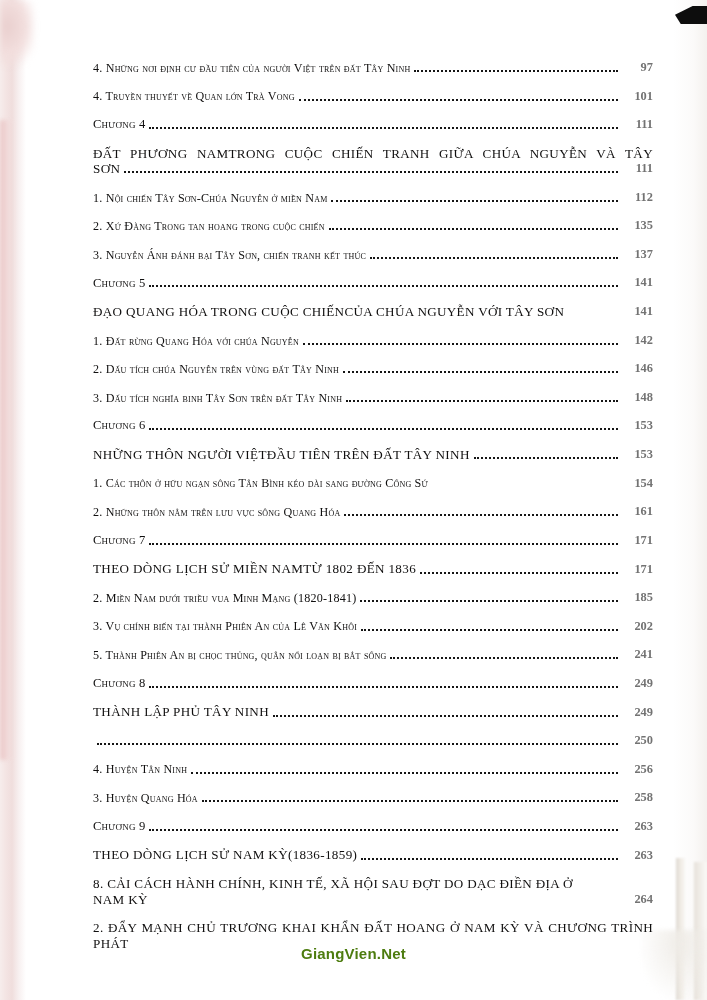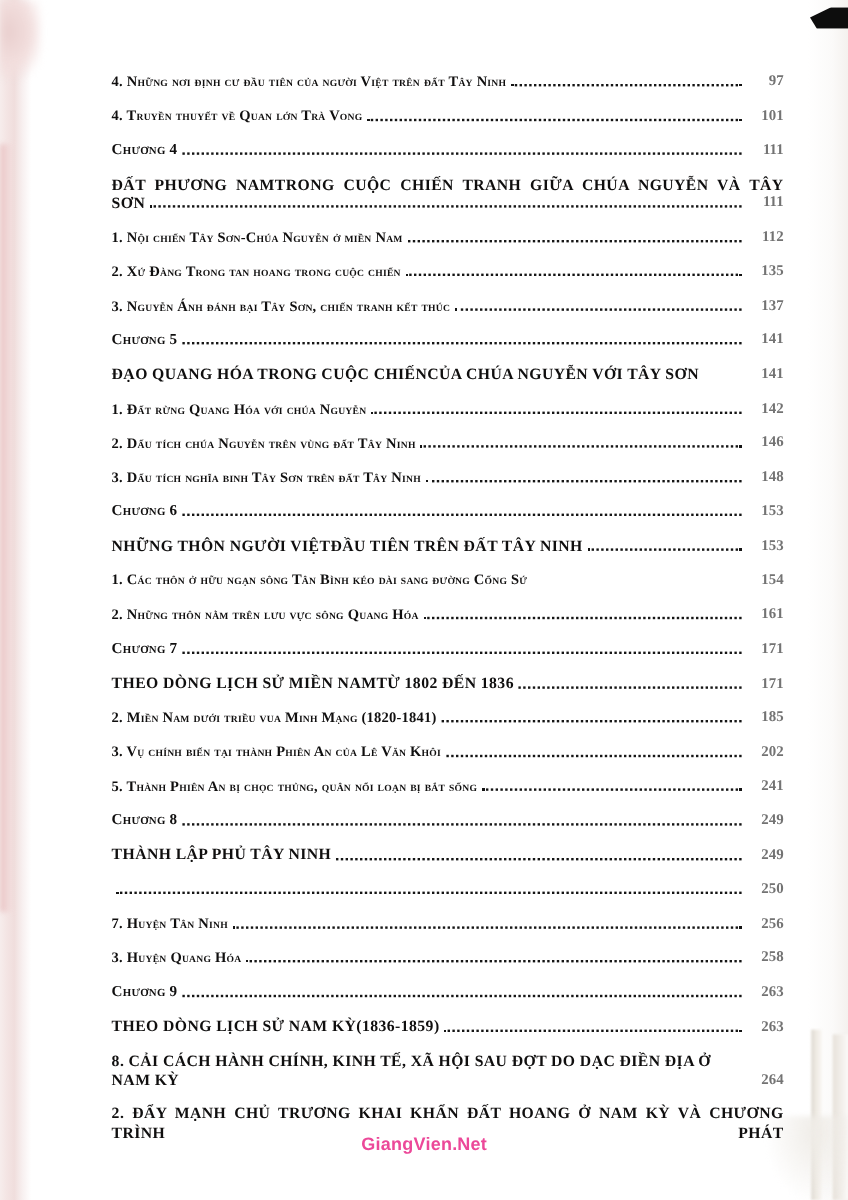"4. Những nơi định cư" .toc-line .txt { font-weight: bold -> normal }
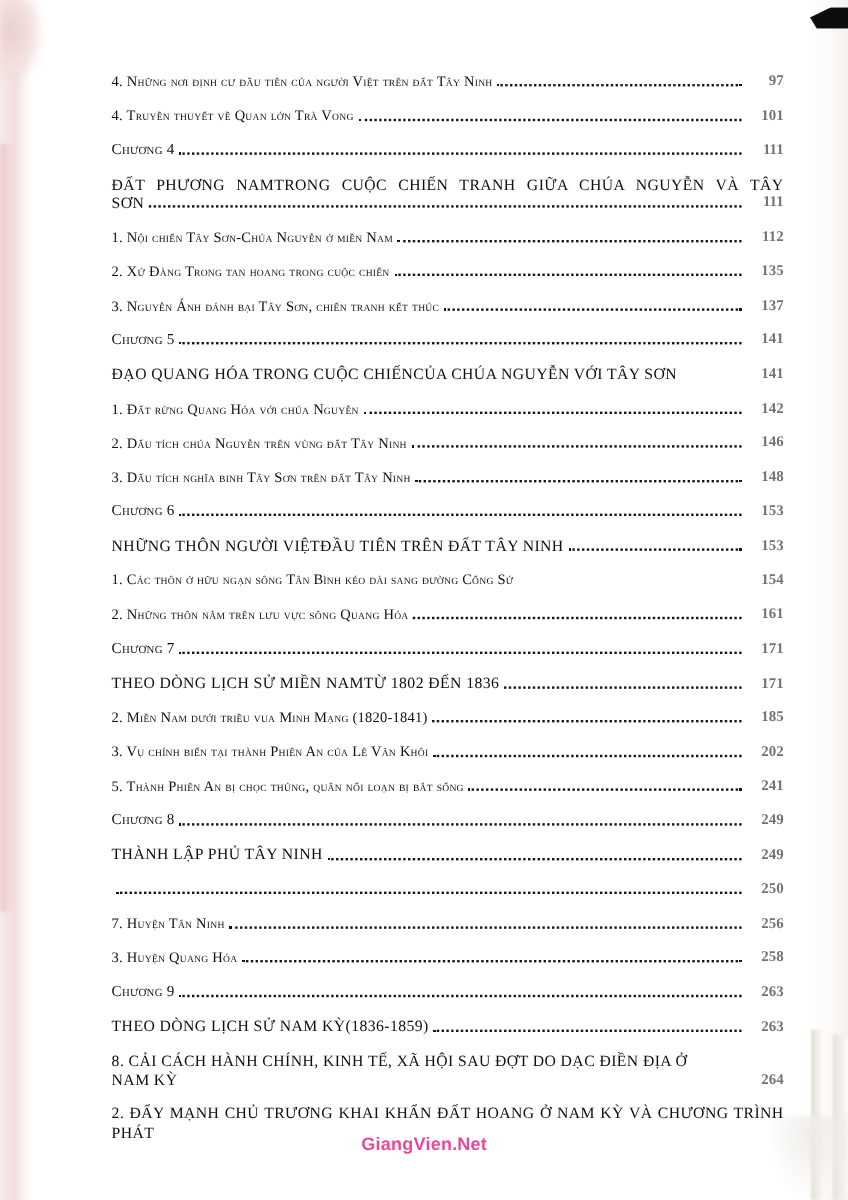"7. Huyện Tân Ninh" span.txt { text: 7 -> 4 }
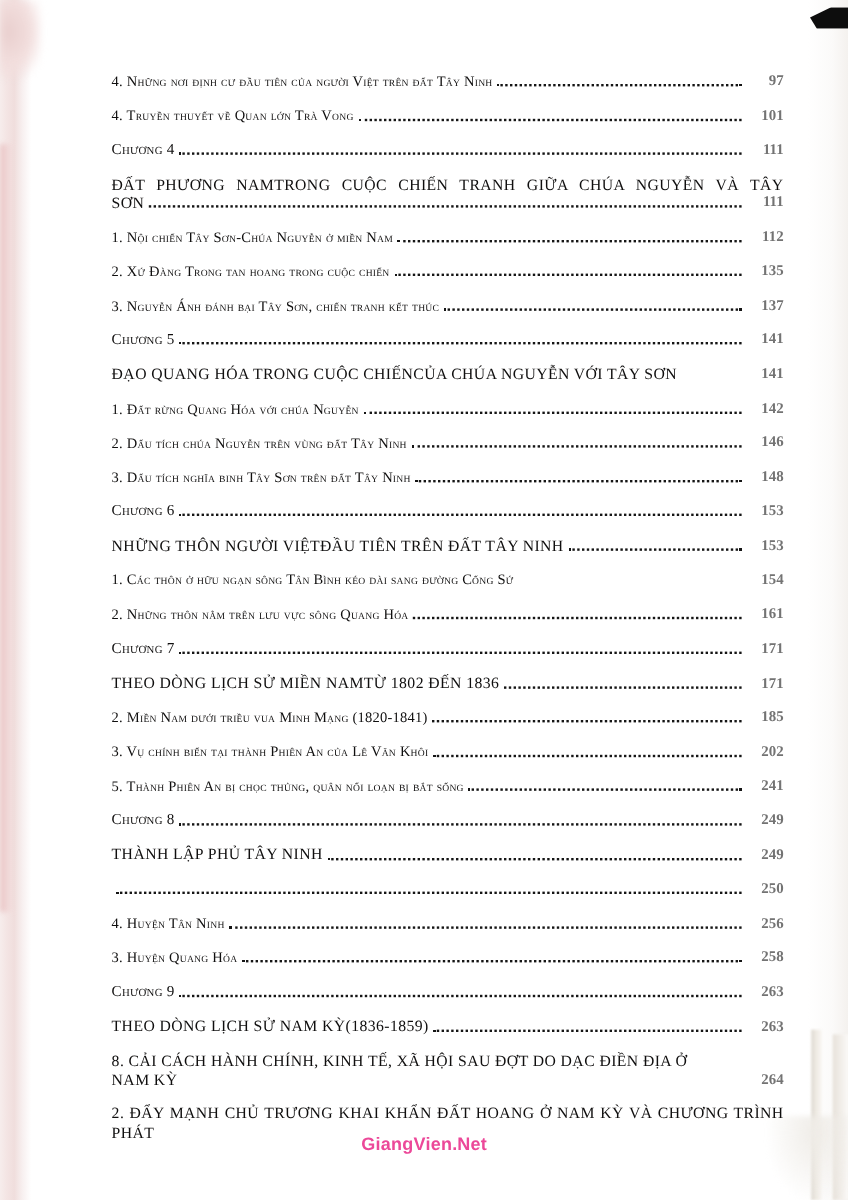"GiangVien.Net" .watermark { color: #ec4899 -> #4d7c0f }
